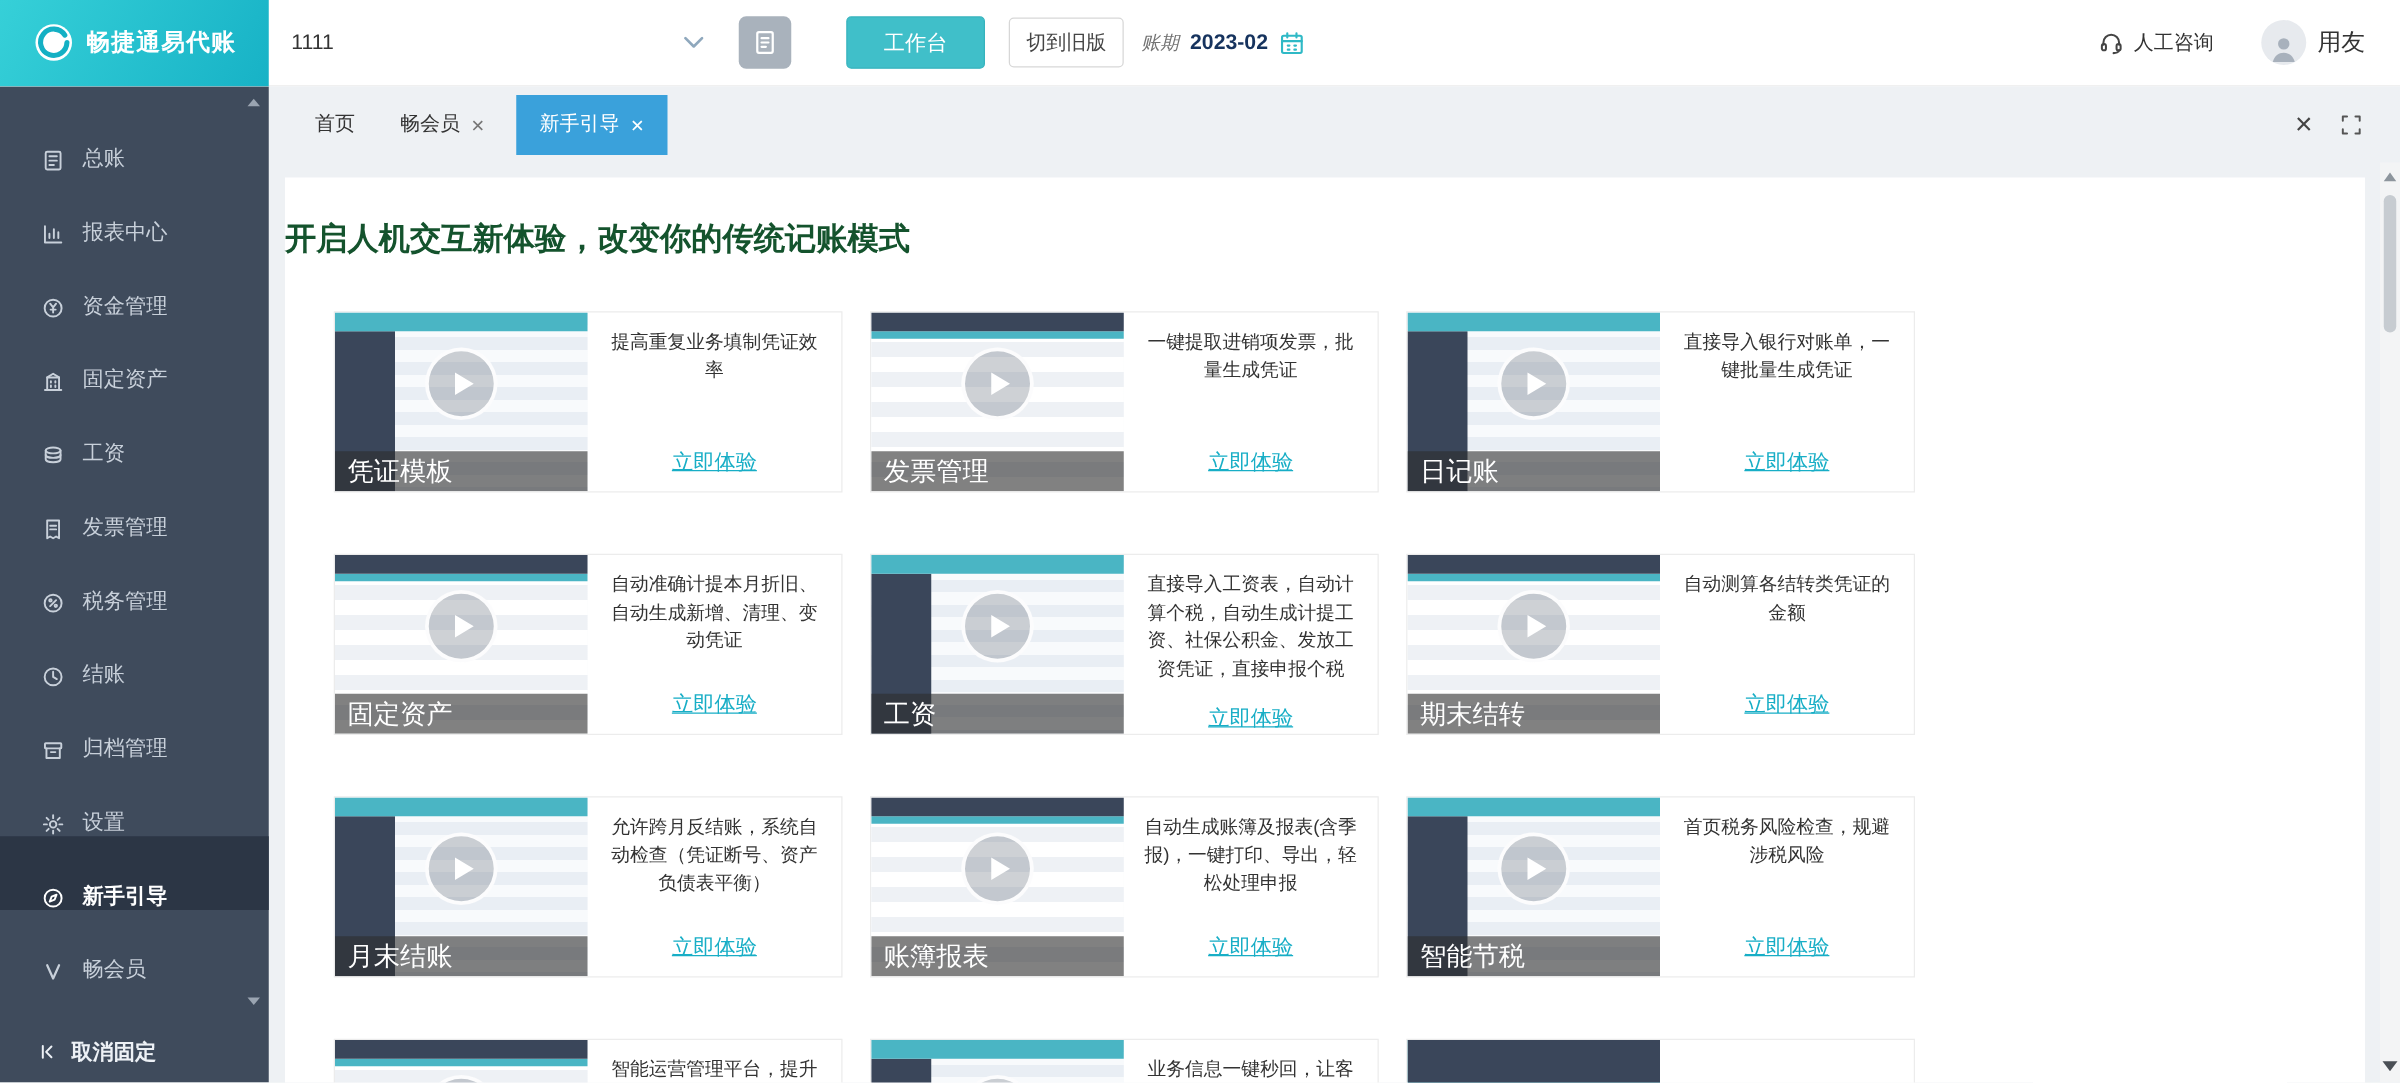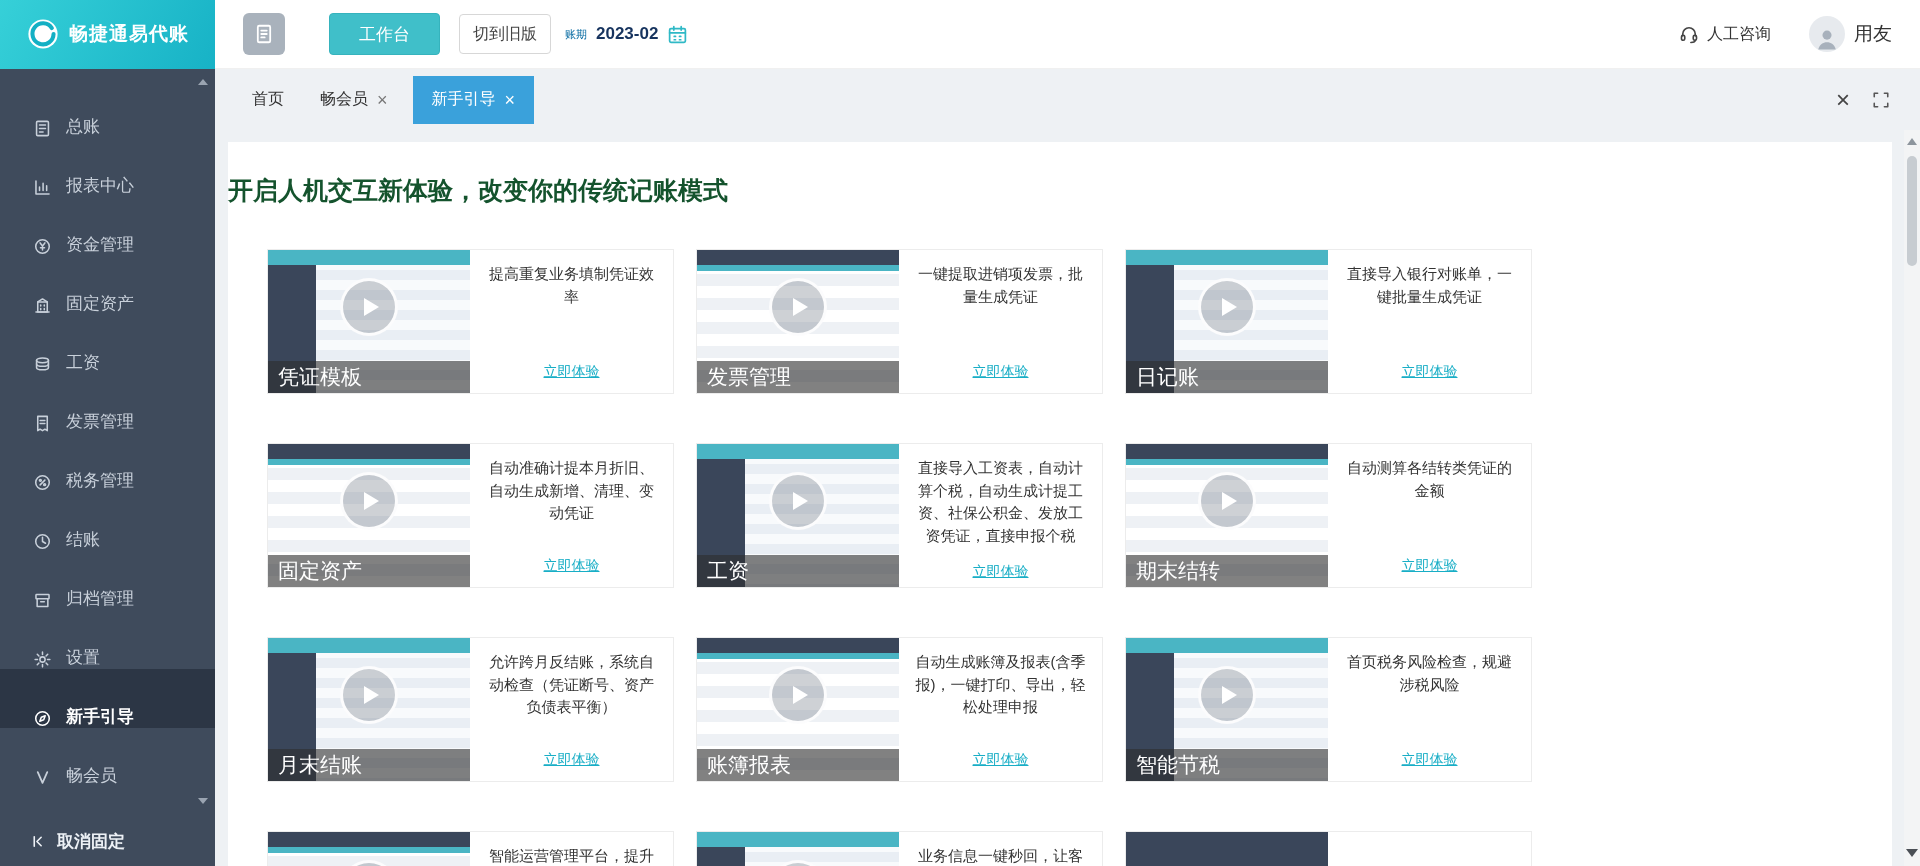"1111" div.acct { html: none -> <div> <span>1111</span> <svg> <path></path> </svg> </div> }
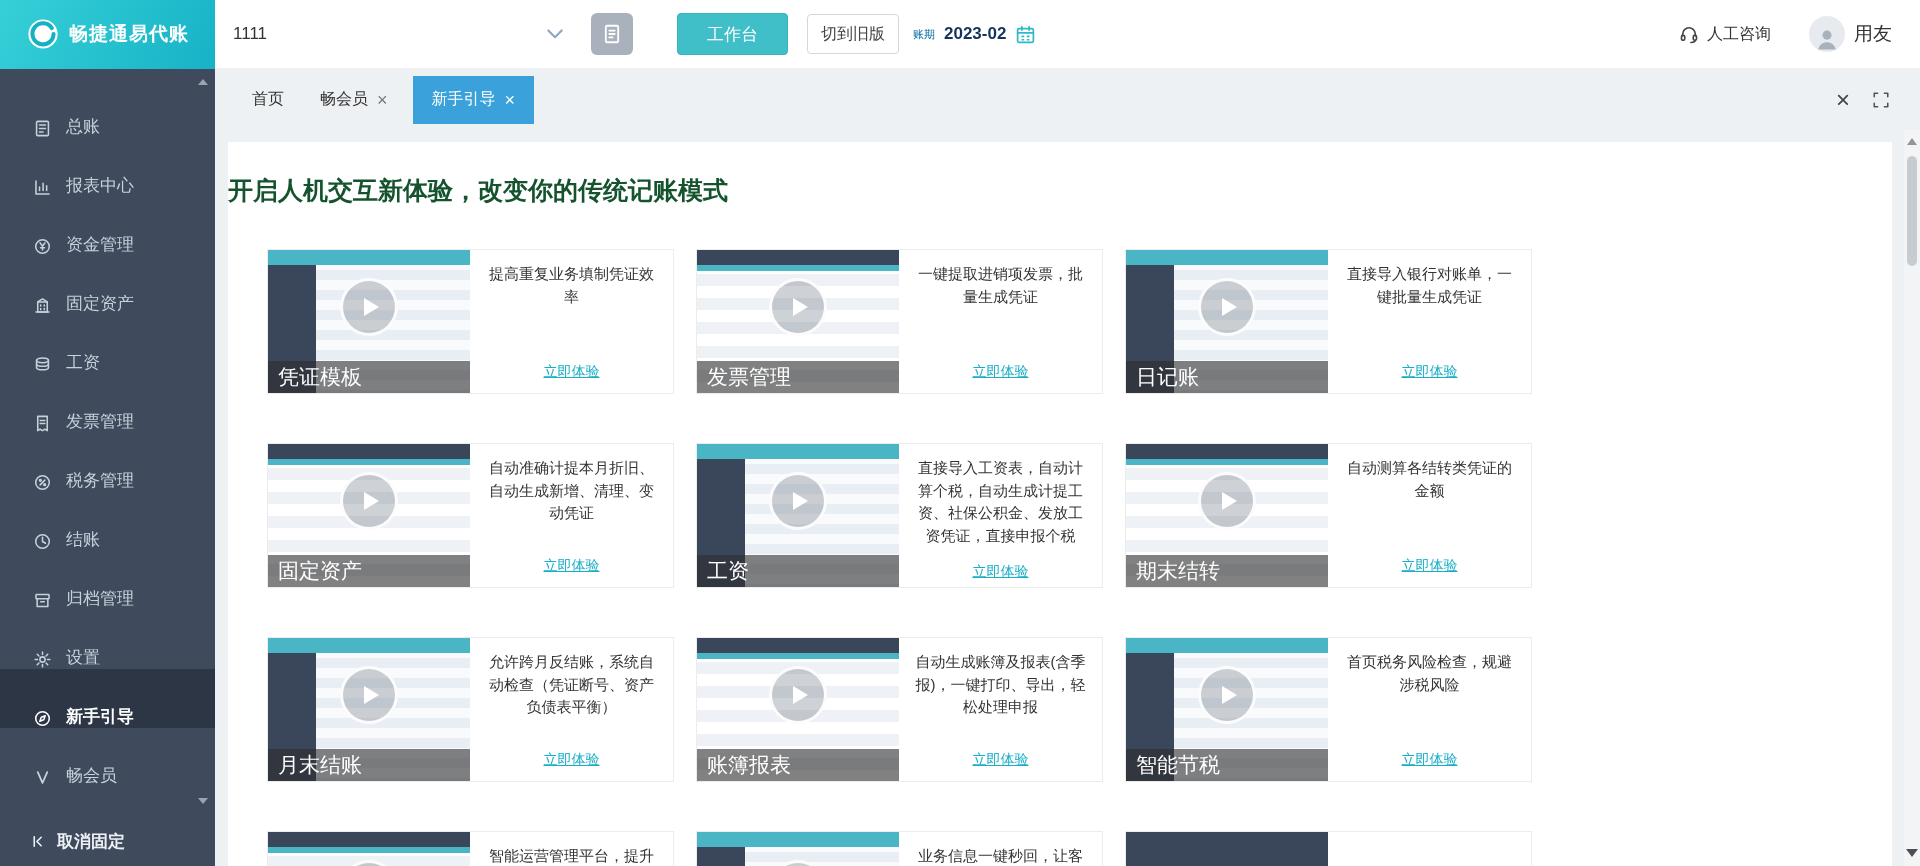"账期" .period-label { color: #0369a1 -> #737373; font-size: 11px -> 15px; font-style: none -> italic }
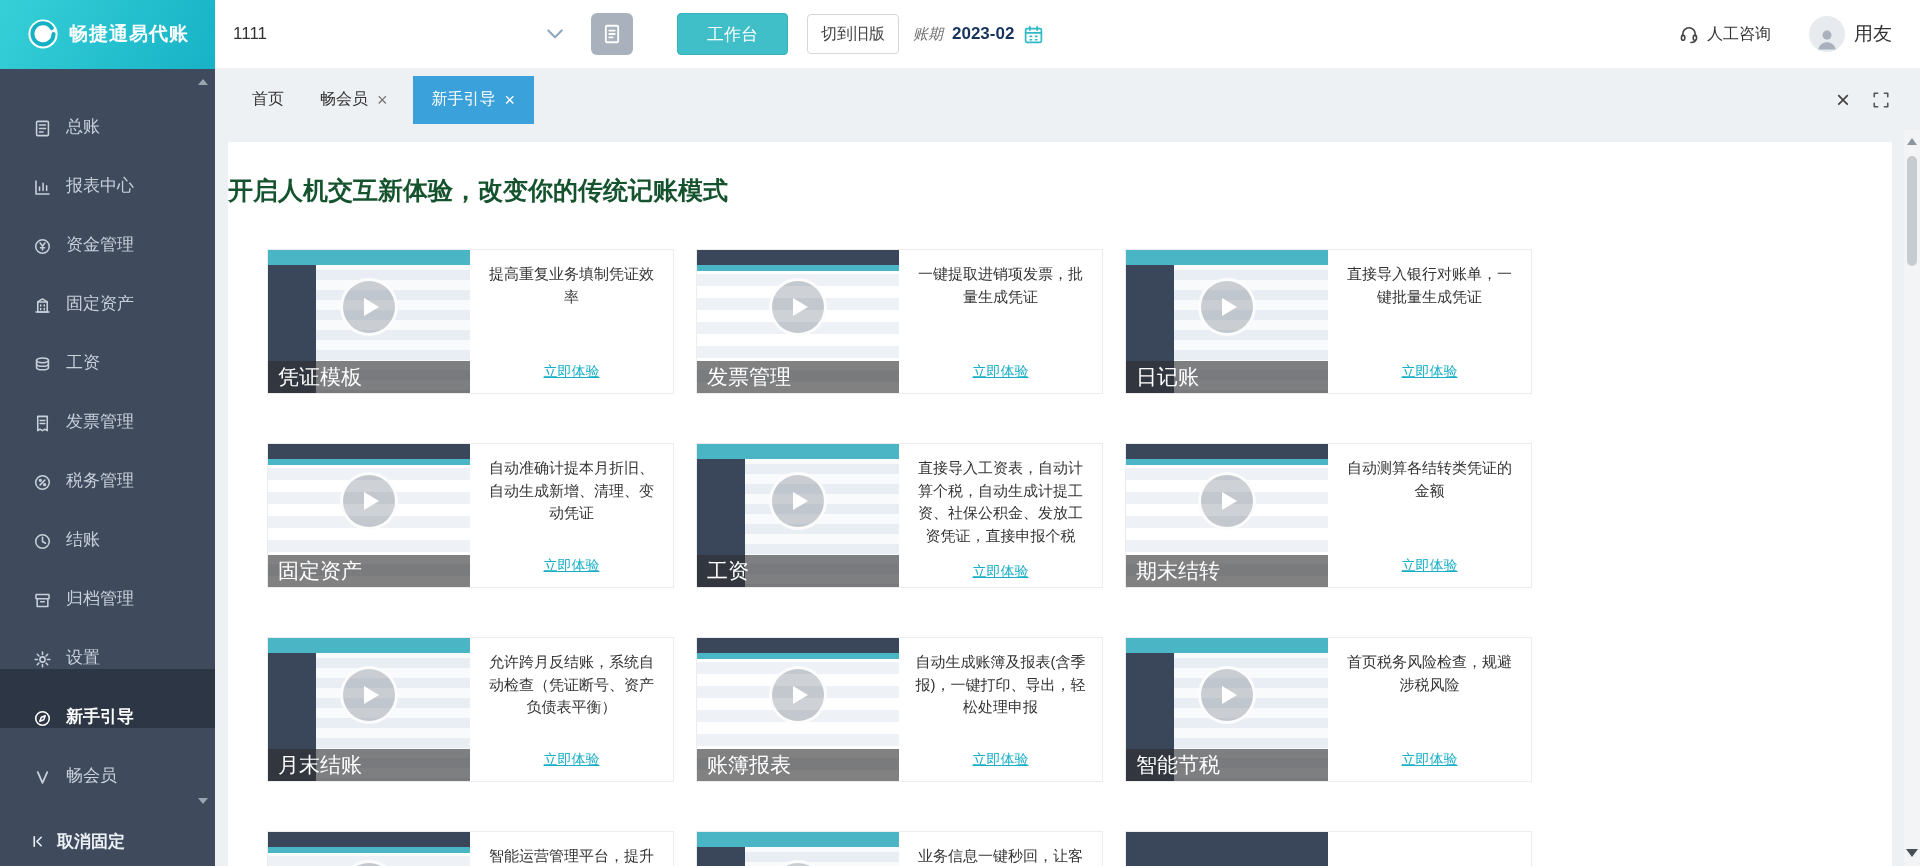"立即体验" .cta { font-size: 14px -> 17px }
